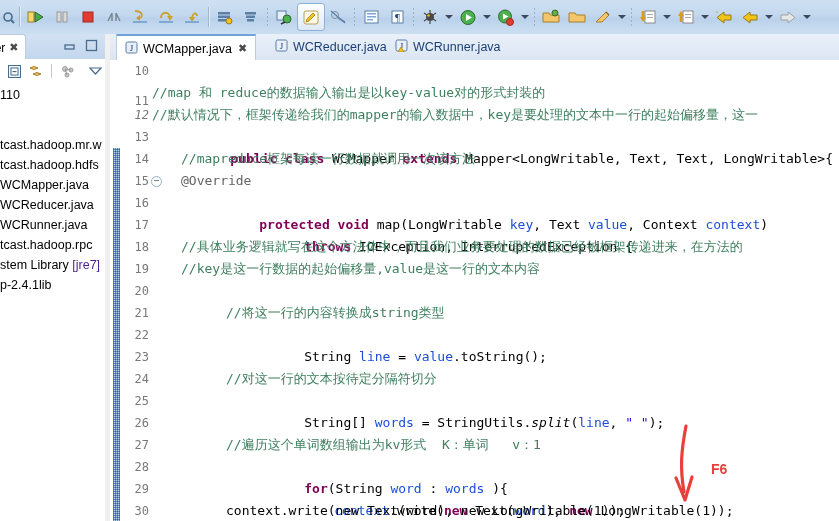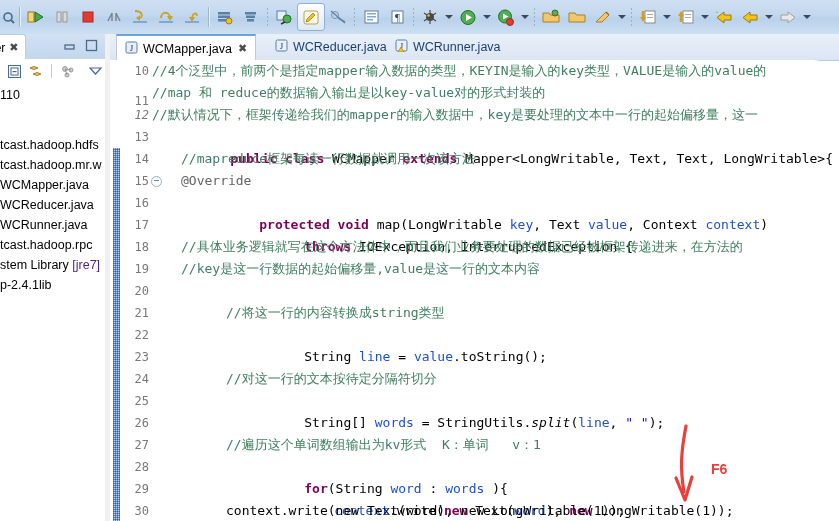"10" .ed-body { border-radius: 26px -> none }
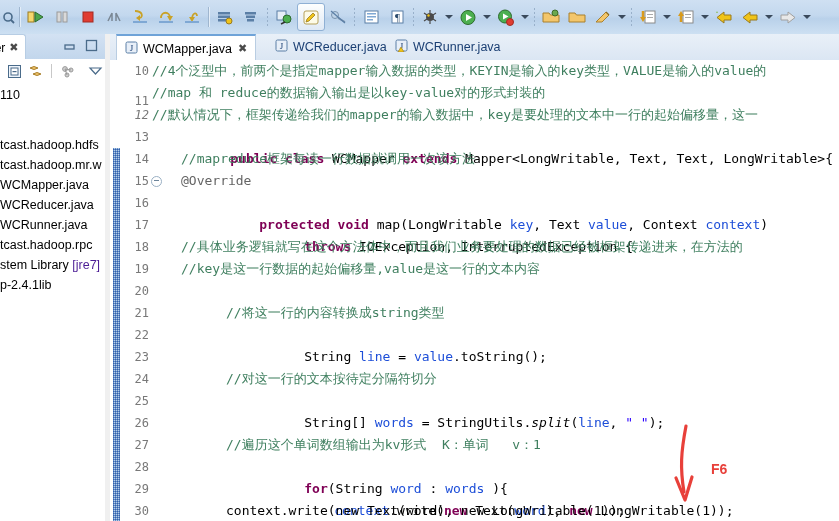"//4个泛型中，前两个是指定mapper输入数据的类型，KEYIN是输入的key" div.cline { html: <div><span>//4个泛型中，前两个是指定mapper输入数据的类型，KEYIN是输入的key类型，VALUE是输入的value的</span></div> -> none }
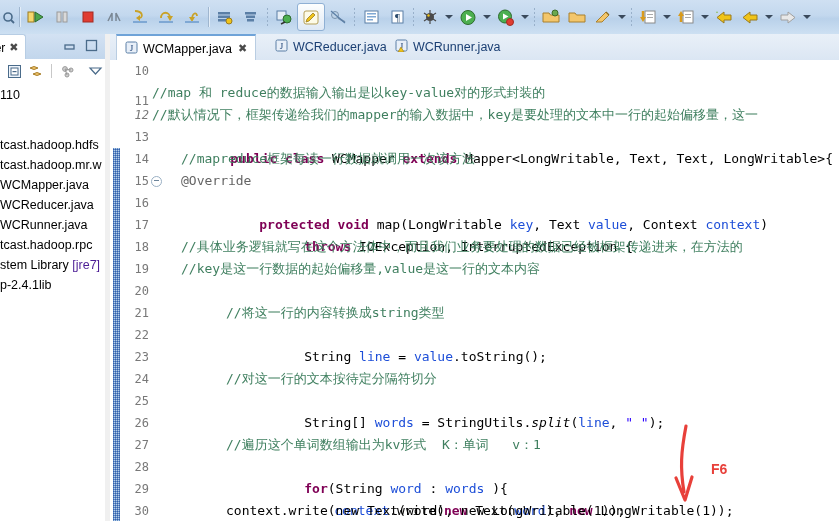"tcast.hadoop.hdfs" div.tree-row { order: before "tcast.hadoop.mr.w" -> after "tcast.hadoop.mr.w" }
